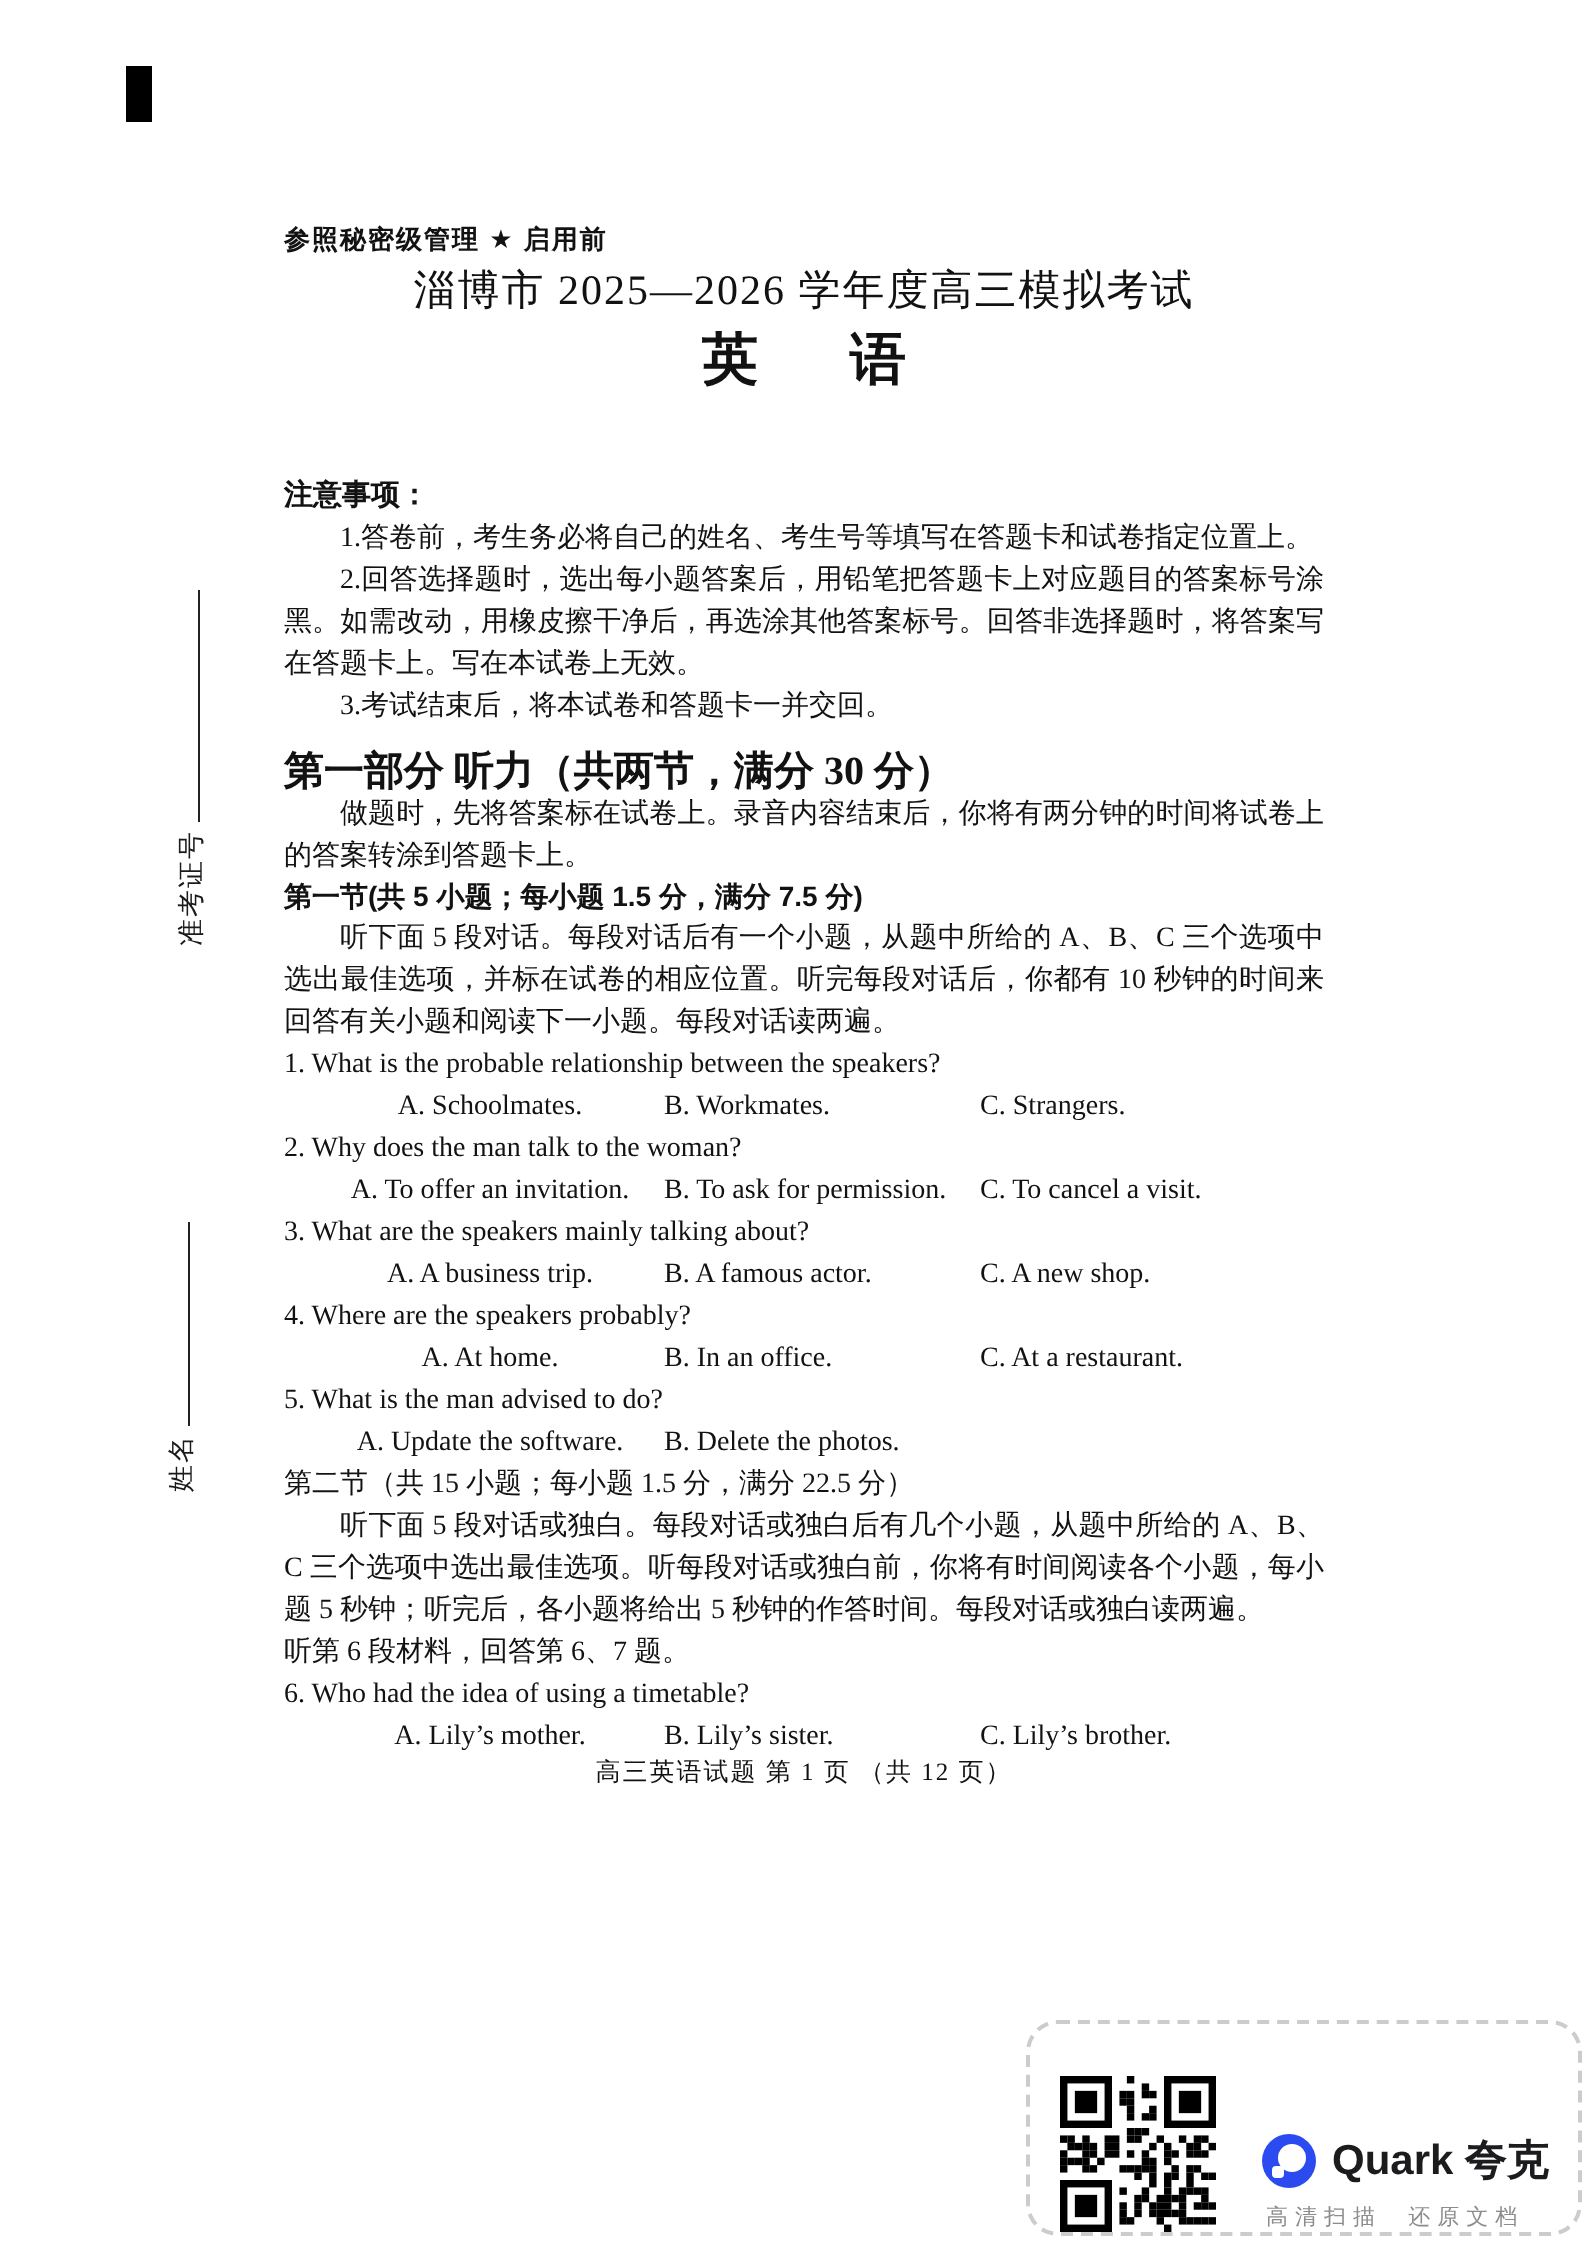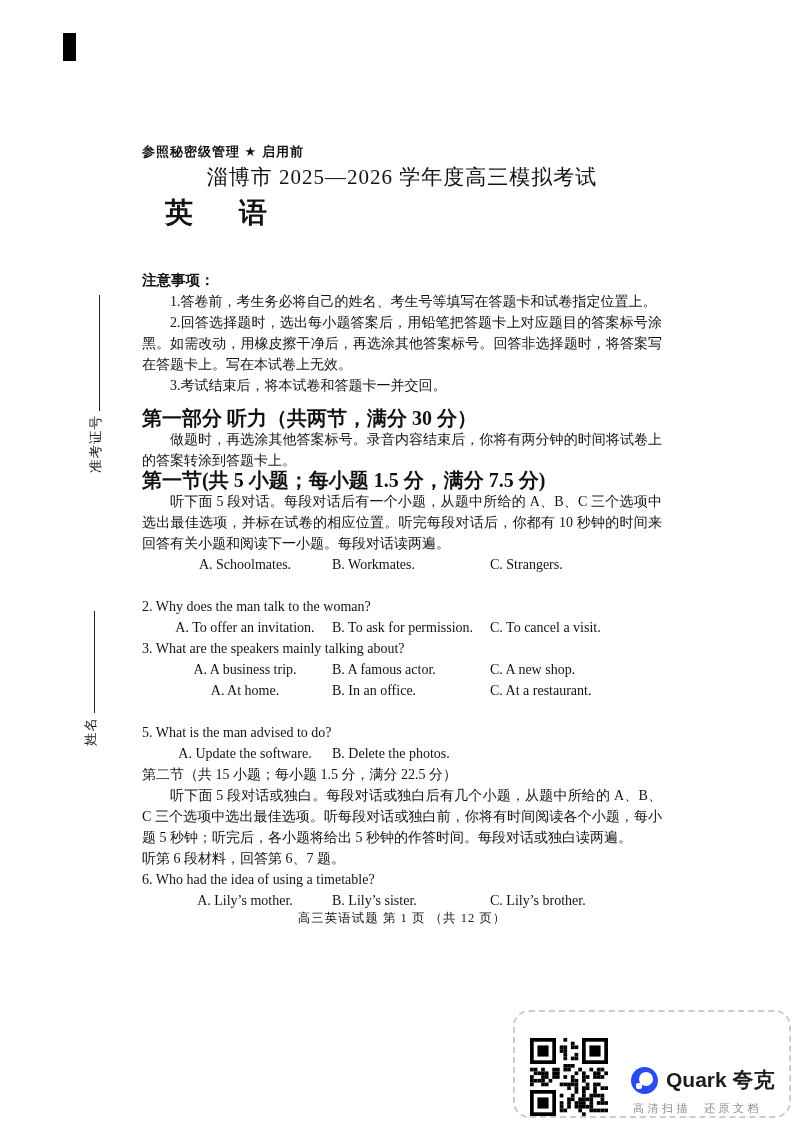"参照秘密级管理 ★ 启用前" .content > * { margin-top: 32px -> none }
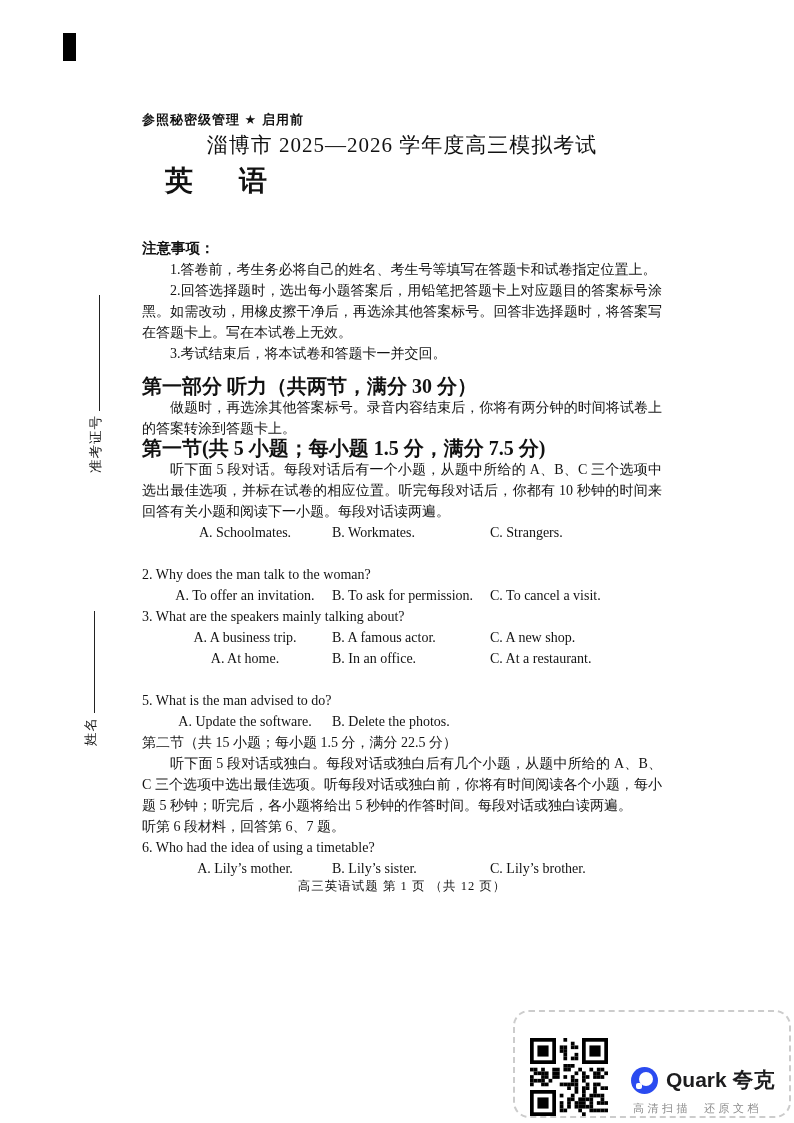"英 语" .doc-subject { text-align: none -> center }
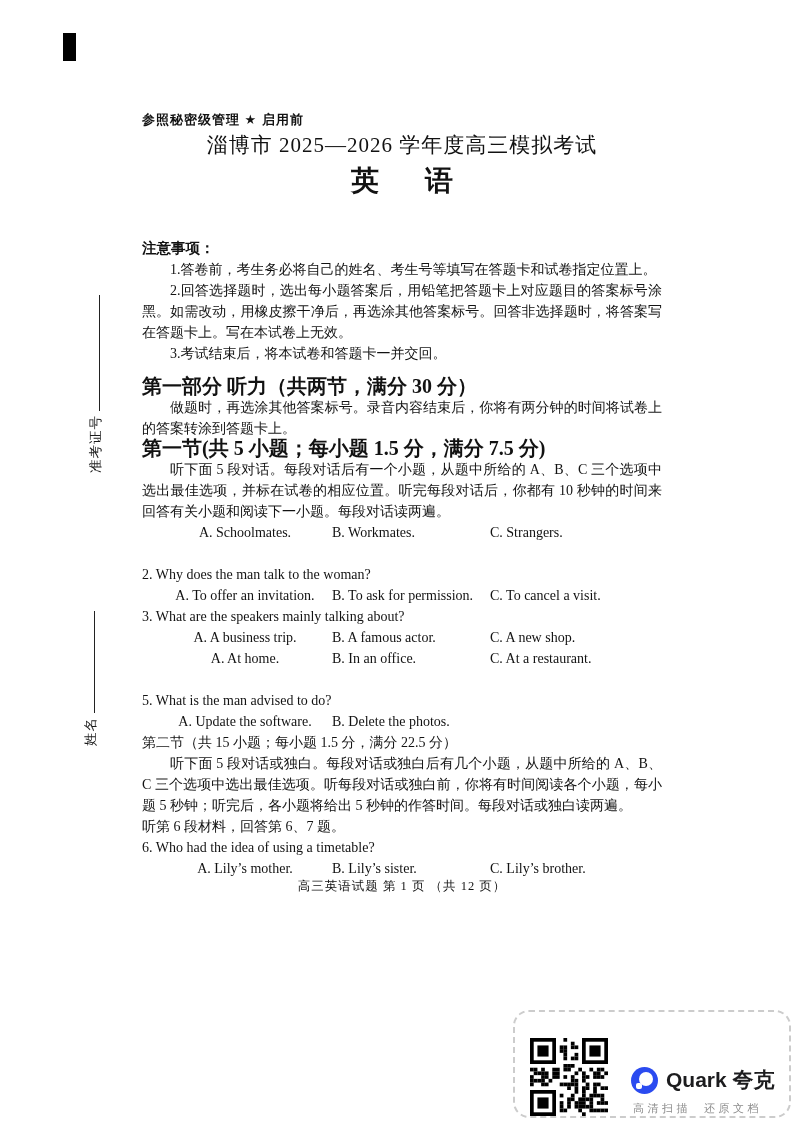"做题时，再选涂其他答案标号。录音内容结束后，你将有两分钟的时间将试卷上的答案转涂" p.para { text: 再选涂其他答案标号 -> 先将答案标在试卷上 }
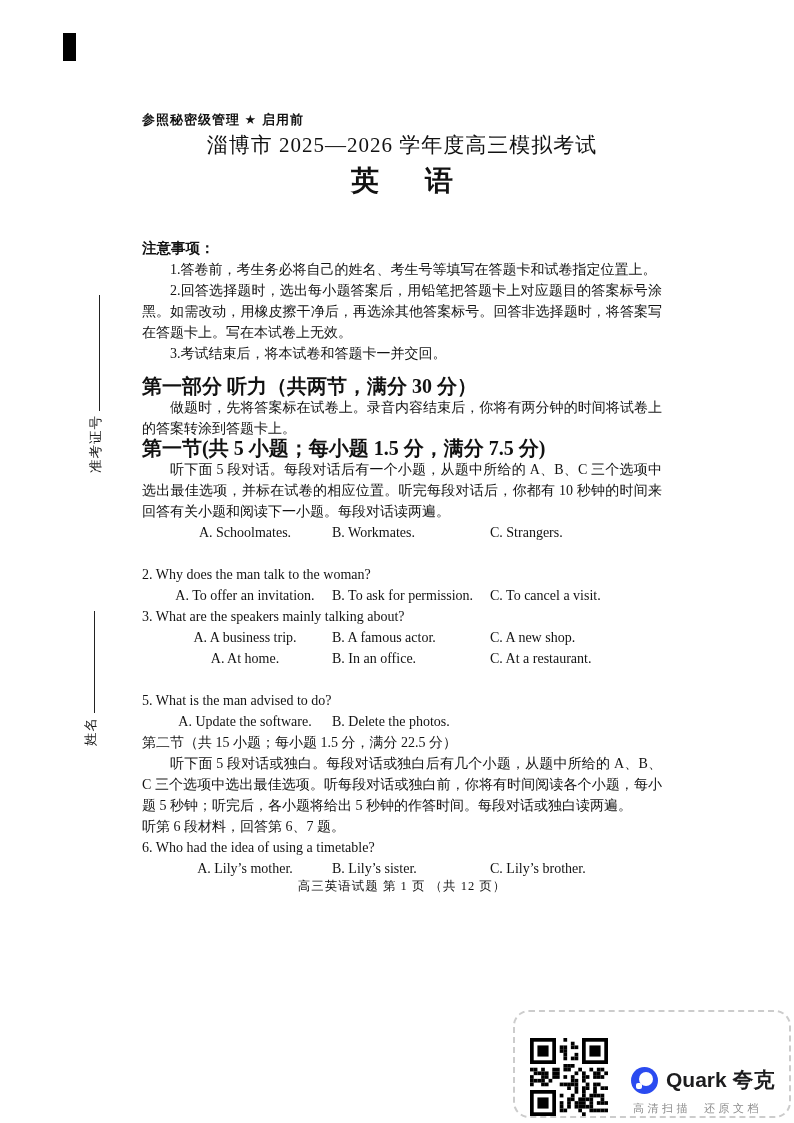"第一节(共 5 小题；每小题 1.5 分，满分" .sec1-heading { font-family: Liberation Serif, serif -> Liberation Sans, sans-serif; font-size: 20px -> 14px }
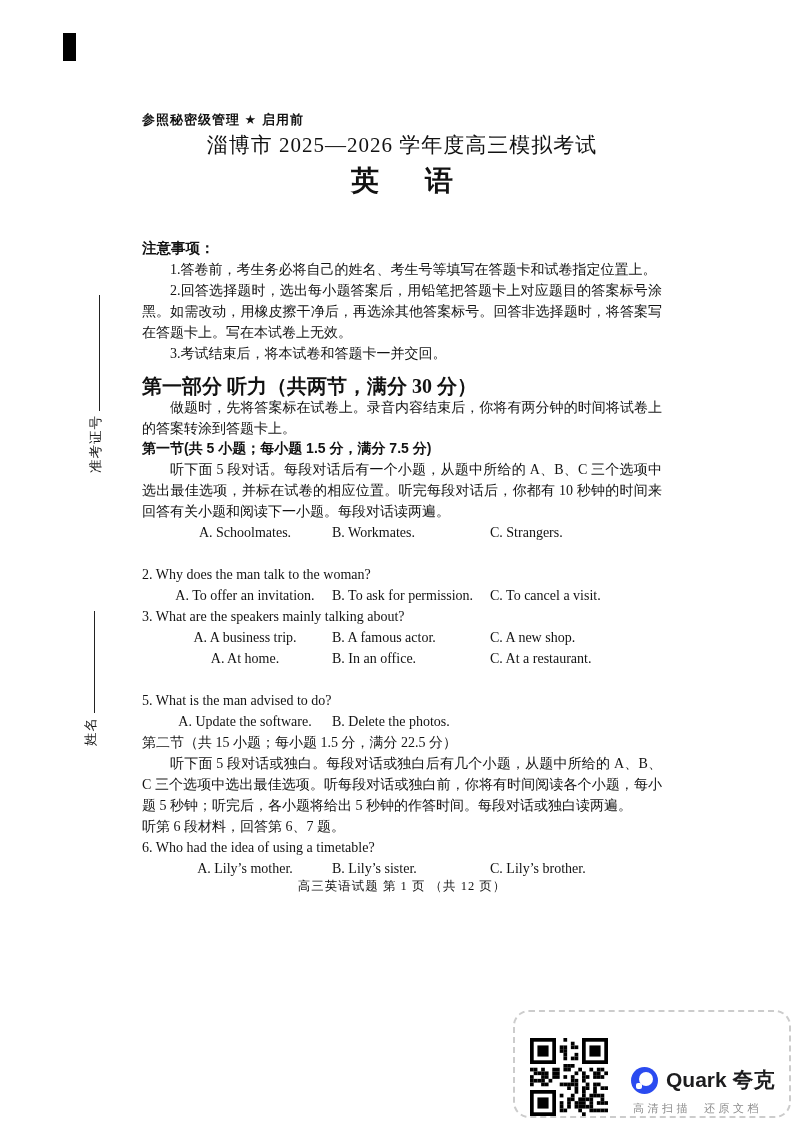"1. What is the probable" div { html: none -> <div>1. What is the probable relationship between the speakers?</div> }
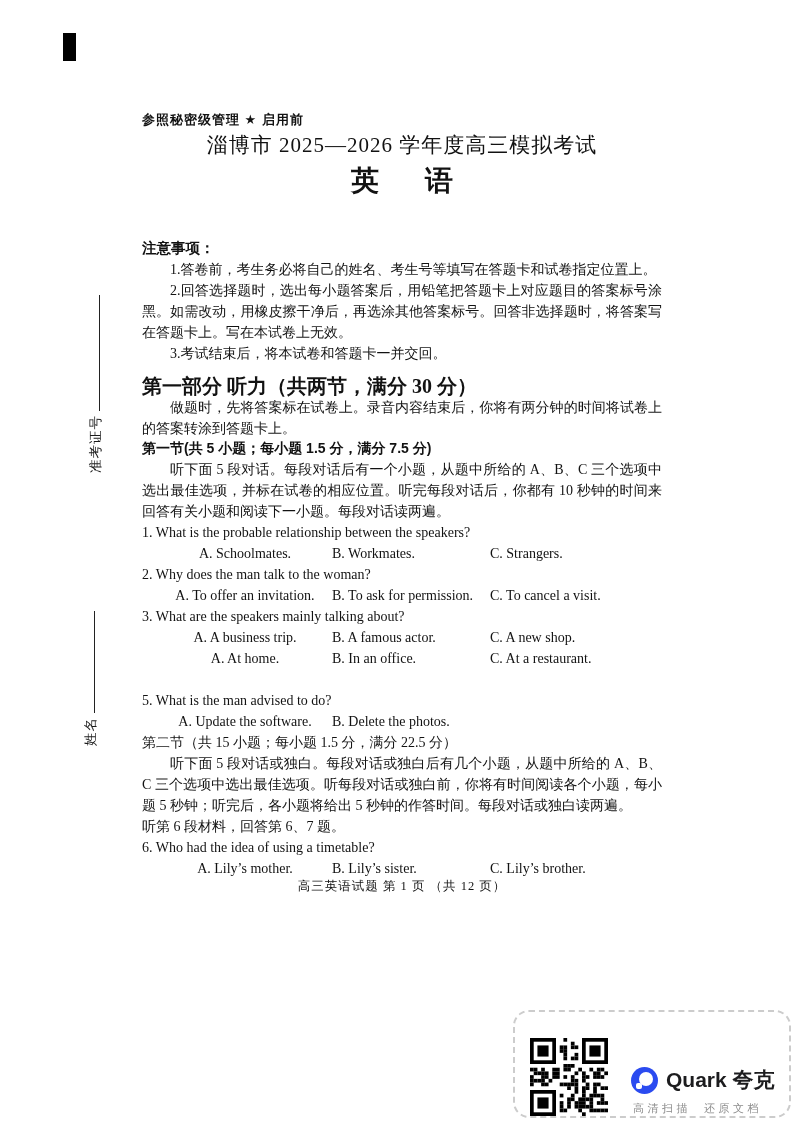"4. Where are the speakers" div { html: none -> <div>4. Where are the speakers probably?</div> }
